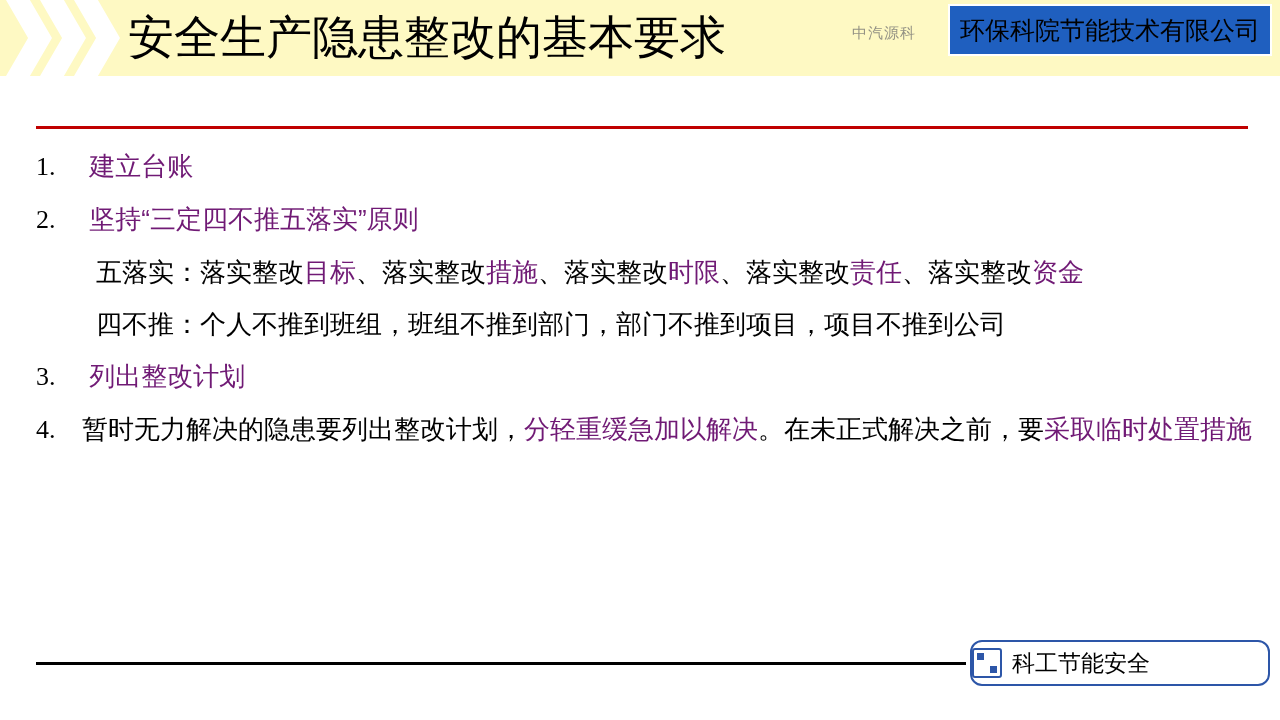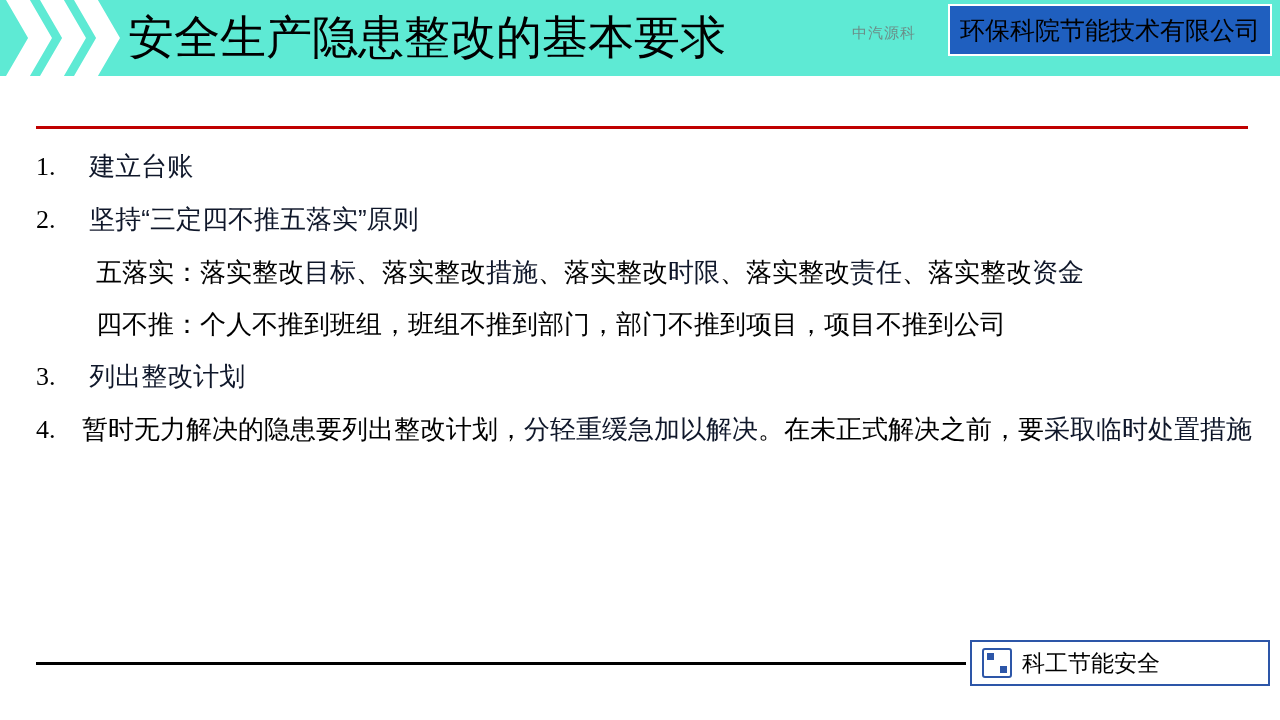"安全生产隐患整改的基本要求" .header { background: #5eead4 -> #fef9c3 }
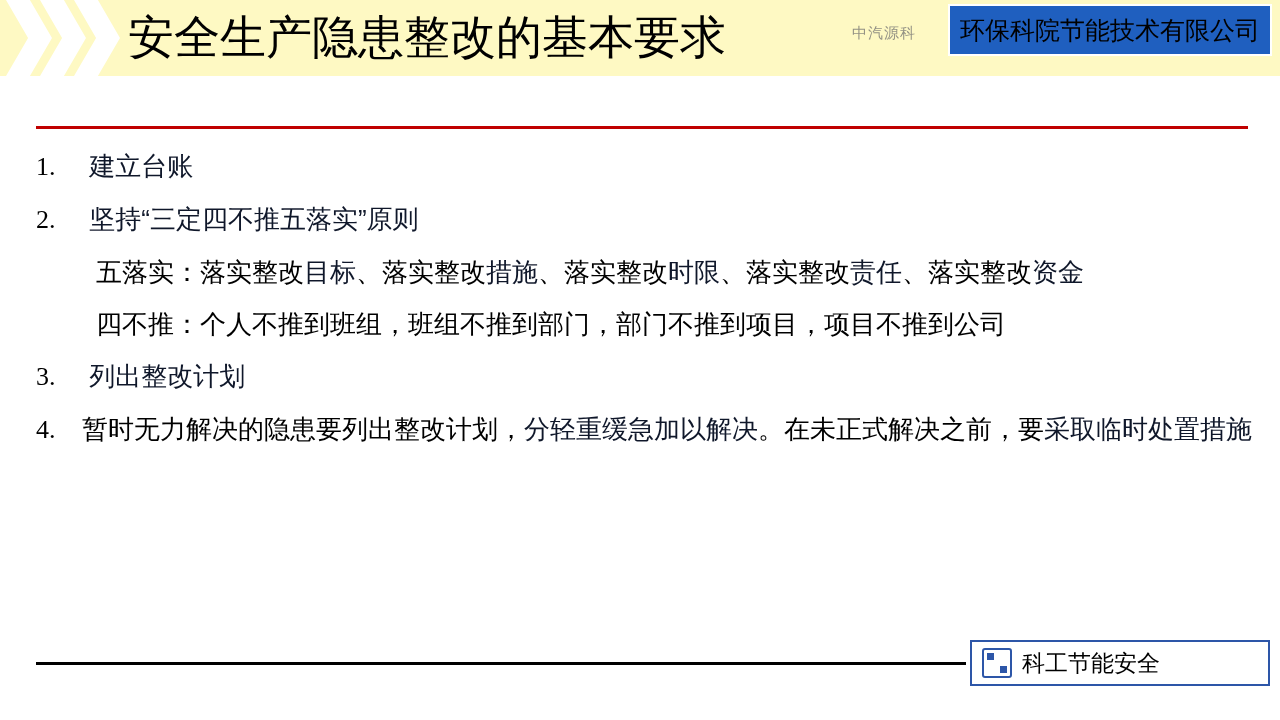"建立台账" .red { color: #0f172a -> #701a75 }
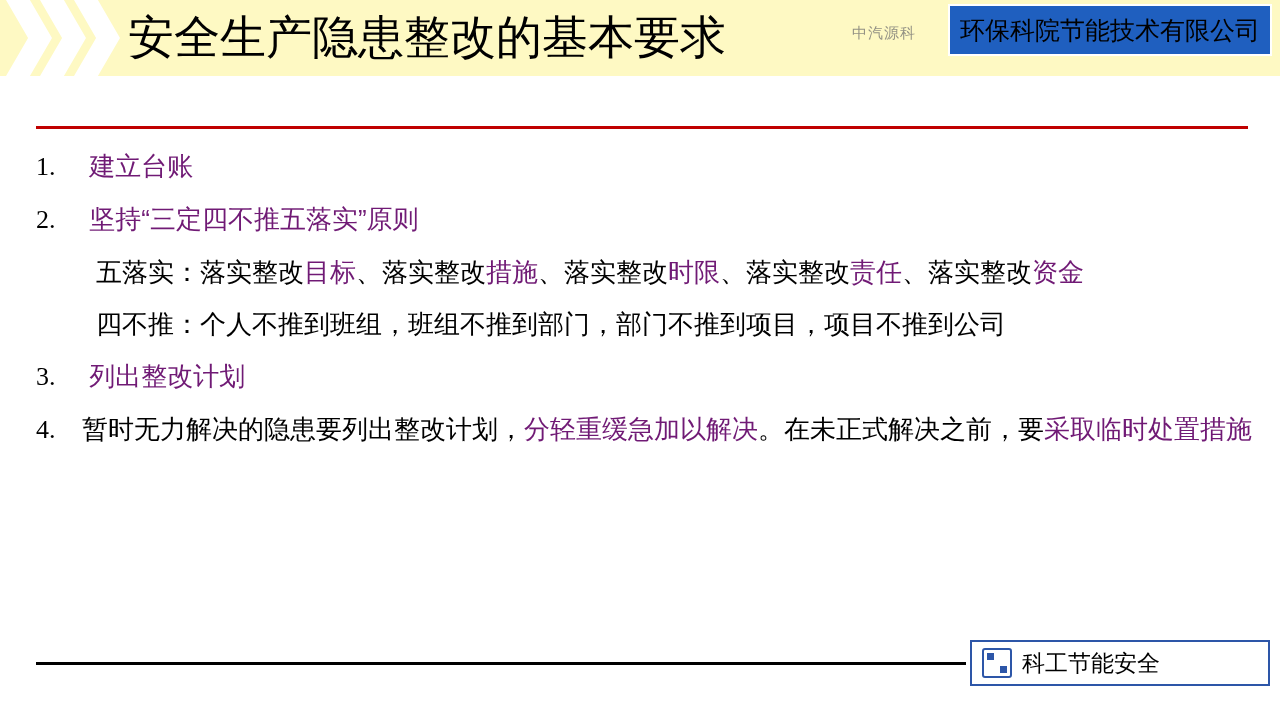"科工节能安全" .footer-badge { border-radius: 0 -> 12px; padding-left: 10px -> 0 }
